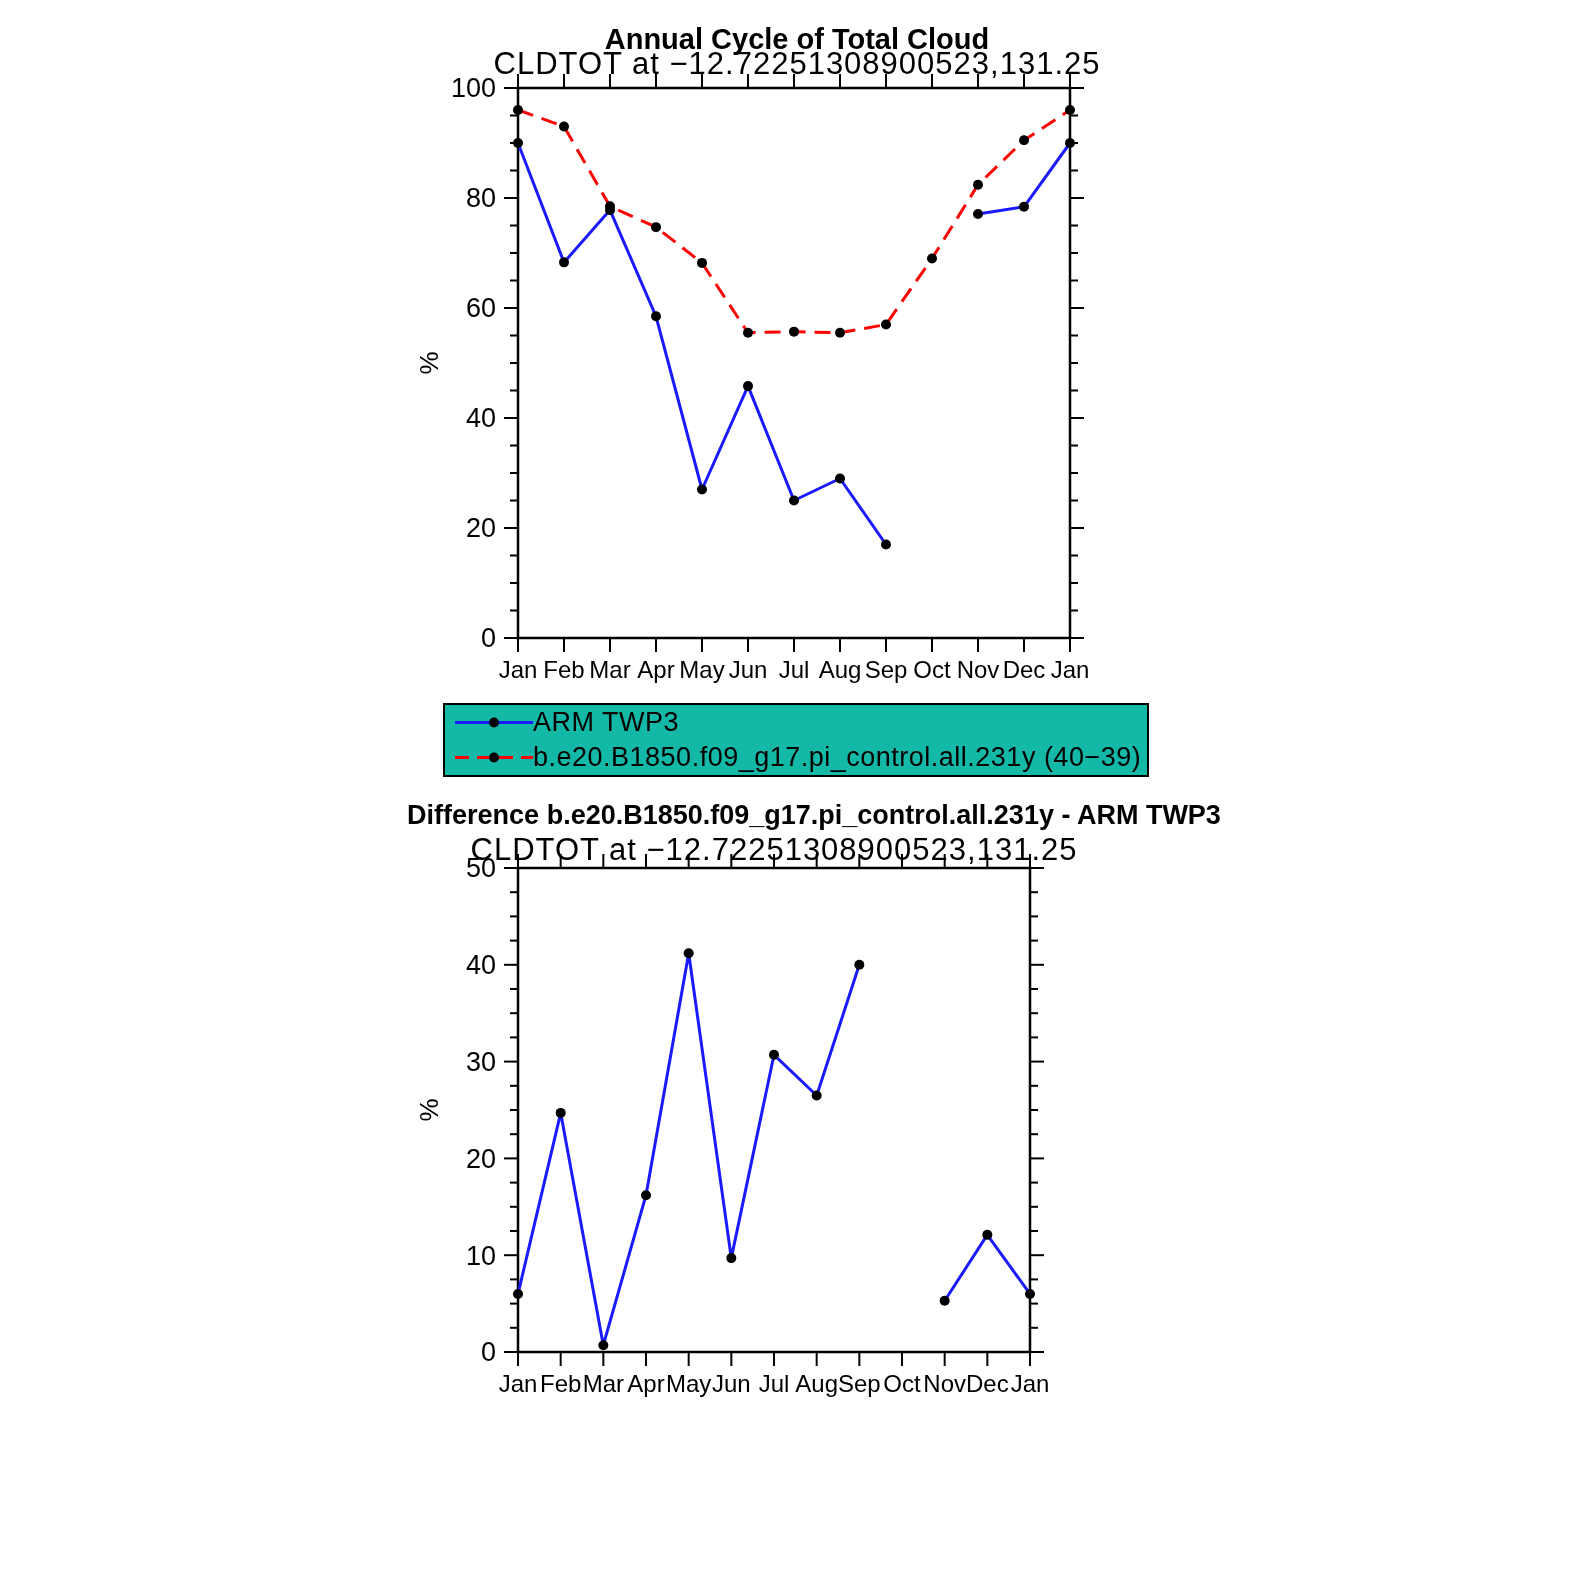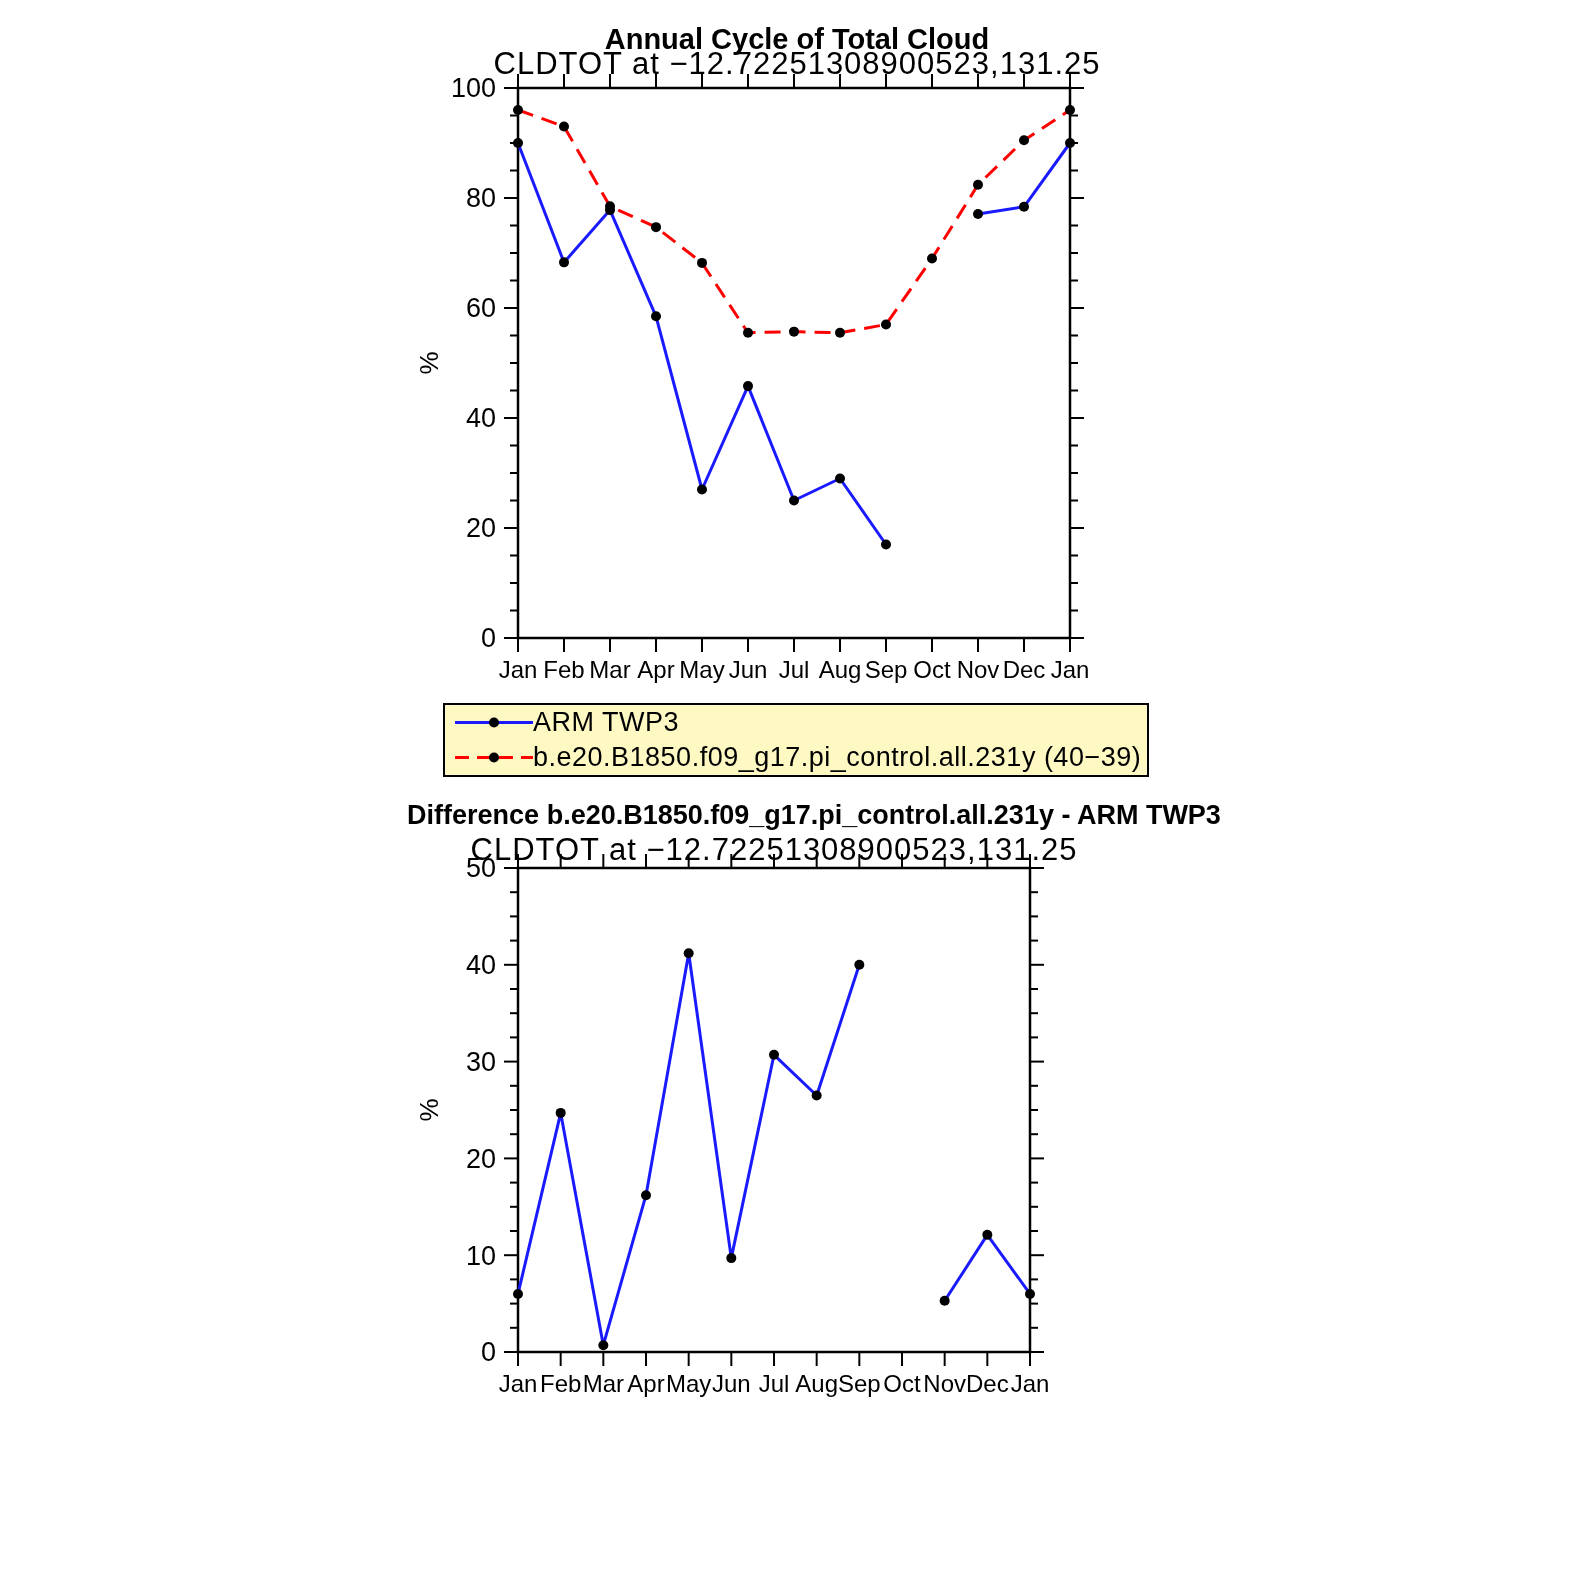"ARM TWP3" .legend { background: #fef9c3 -> #14b8a6 }
